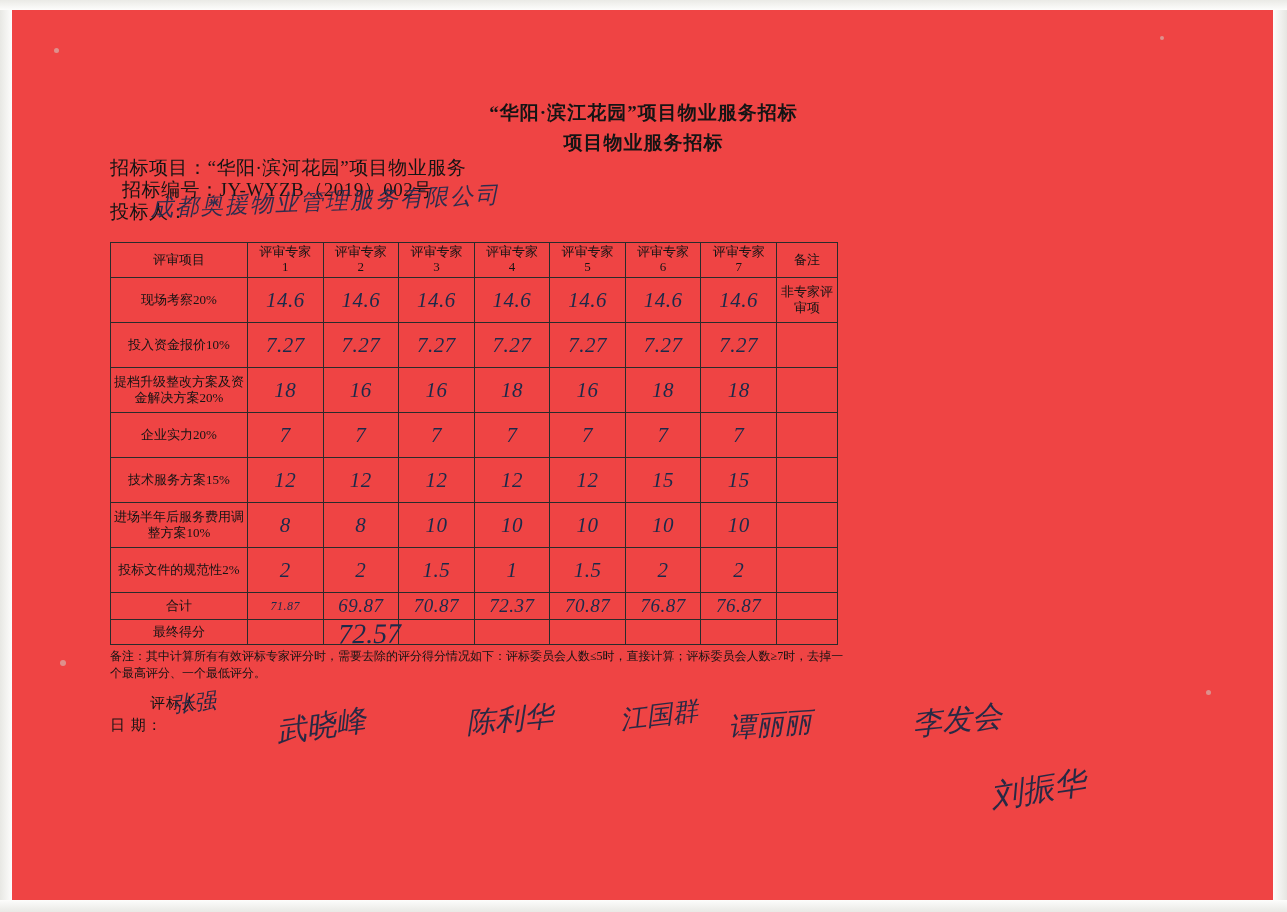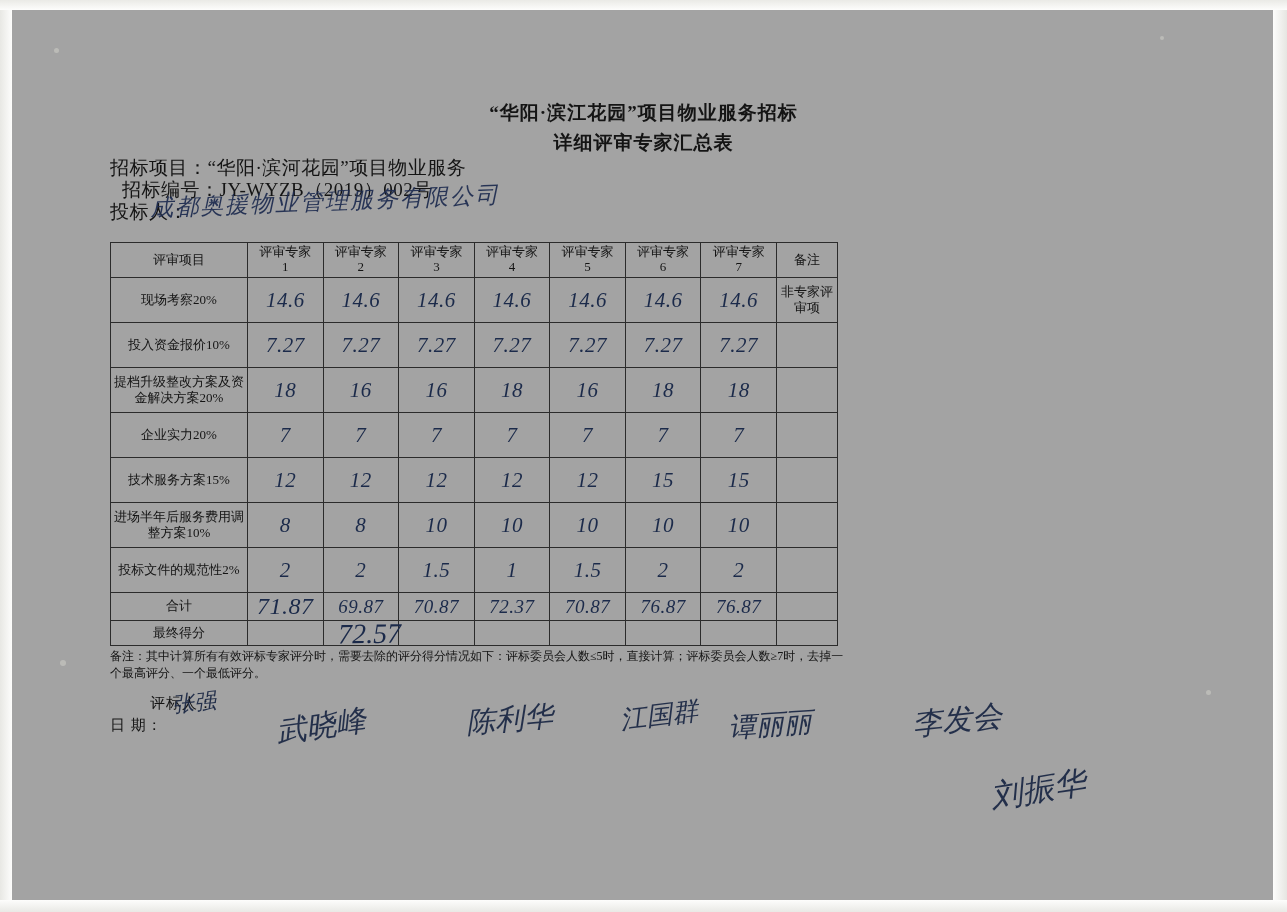"“华阳·滨江花园”项目物业服务招标" .page { background: #a3a3a3 -> #ef4444 }
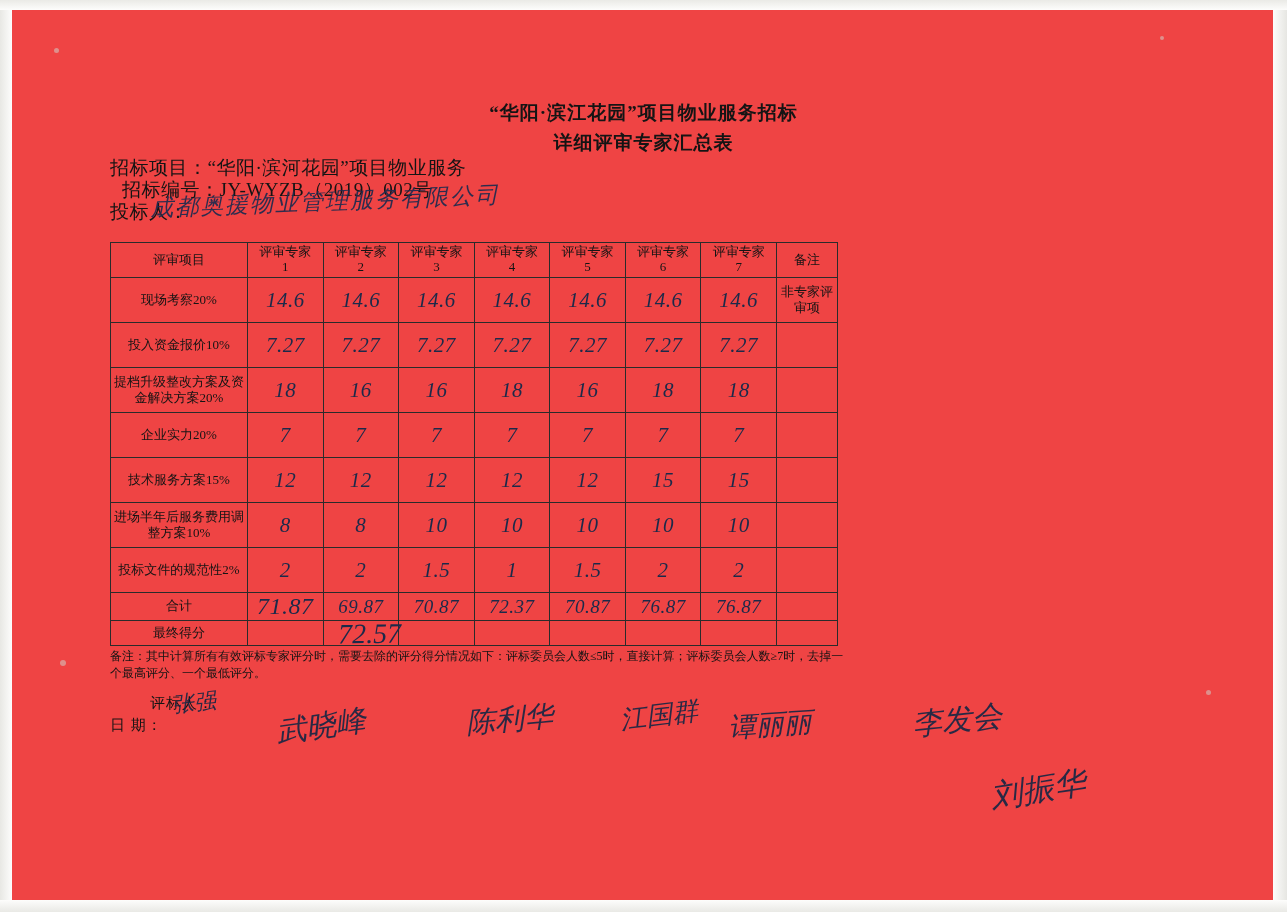"详细评审专家汇总表" div.title2 { text: 详细评审专家汇总表 -> 项目物业服务招标 }
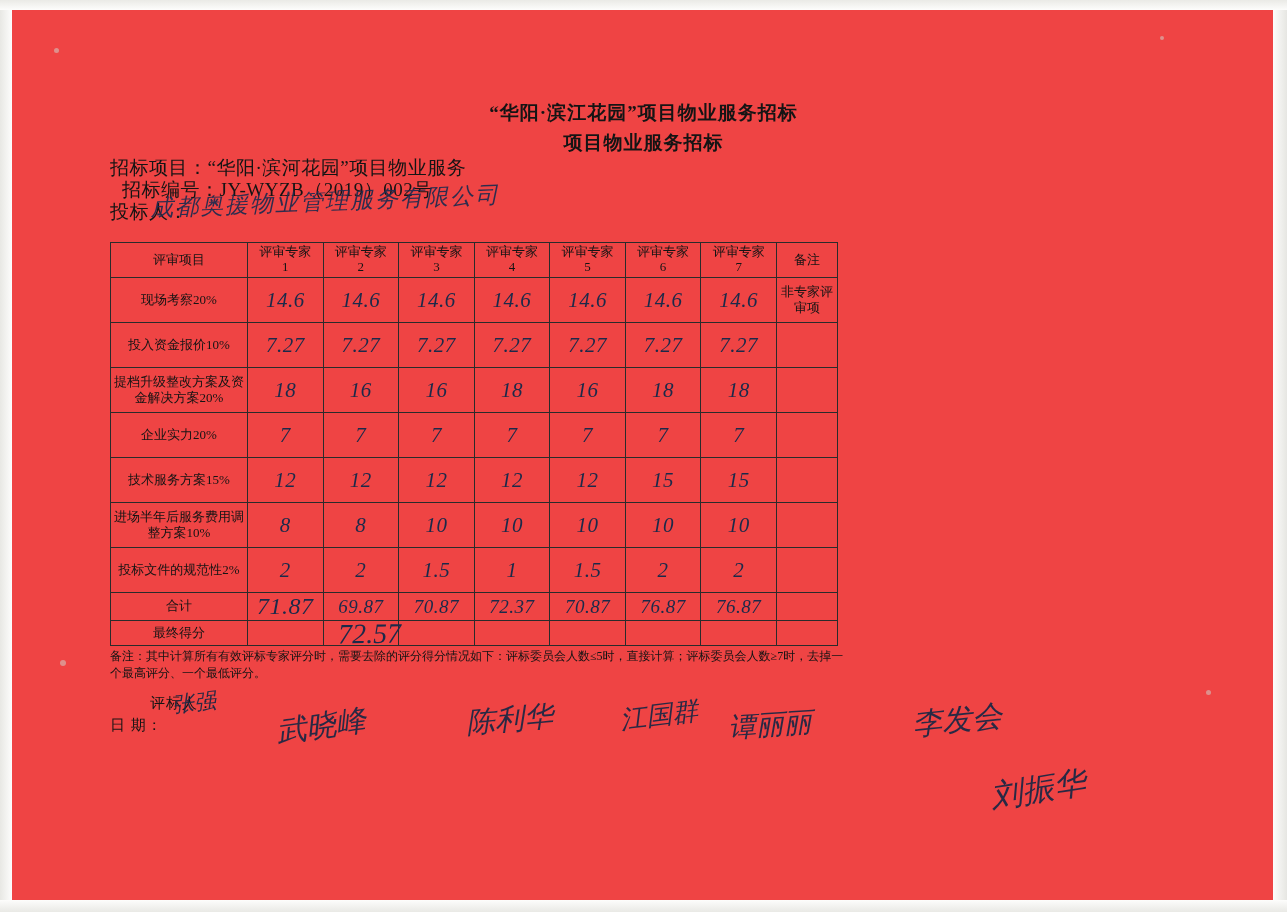"71.87" span.hw { font-size: 24px -> 12px }
